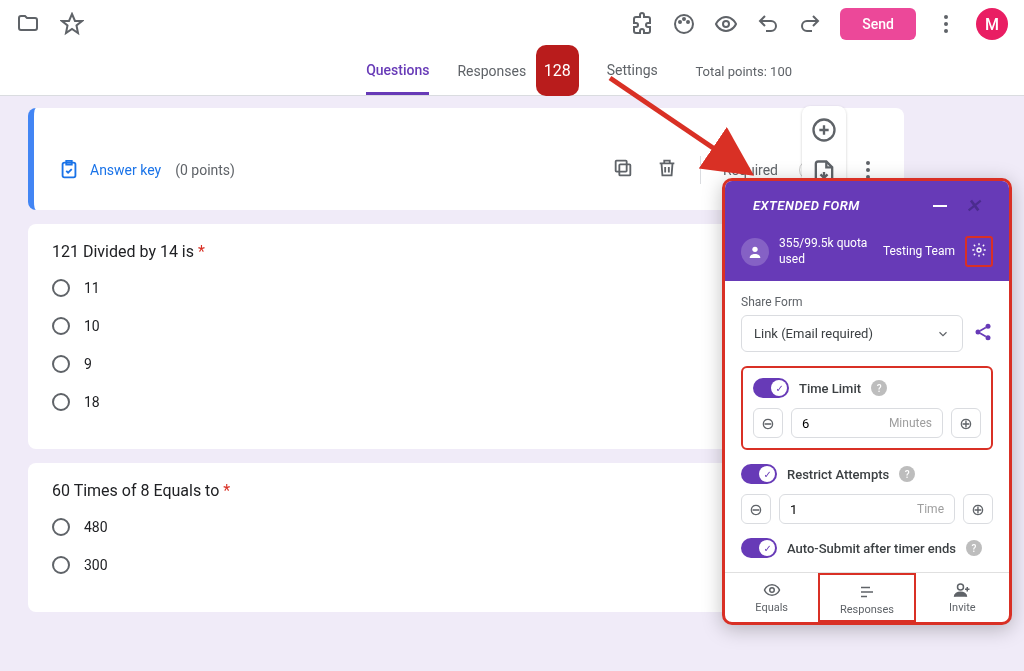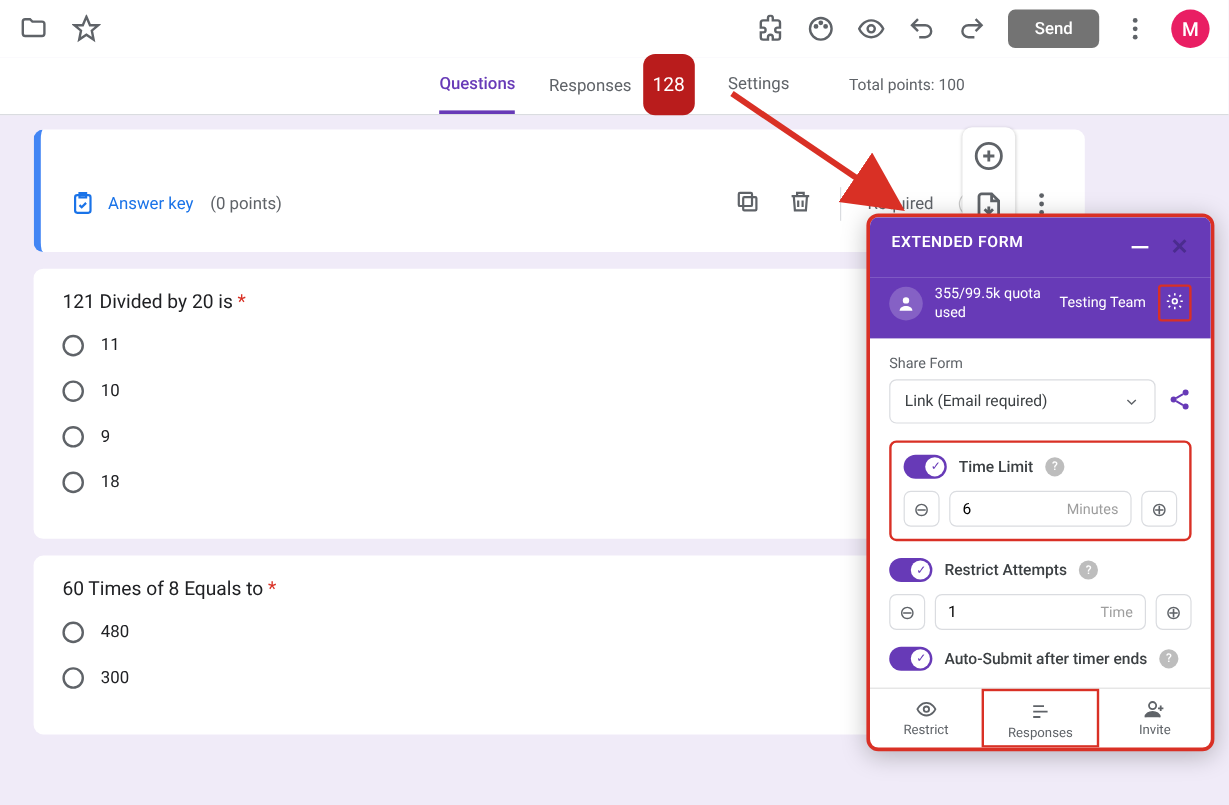"Send" .send-btn { background: #737373 -> #ec4899 }
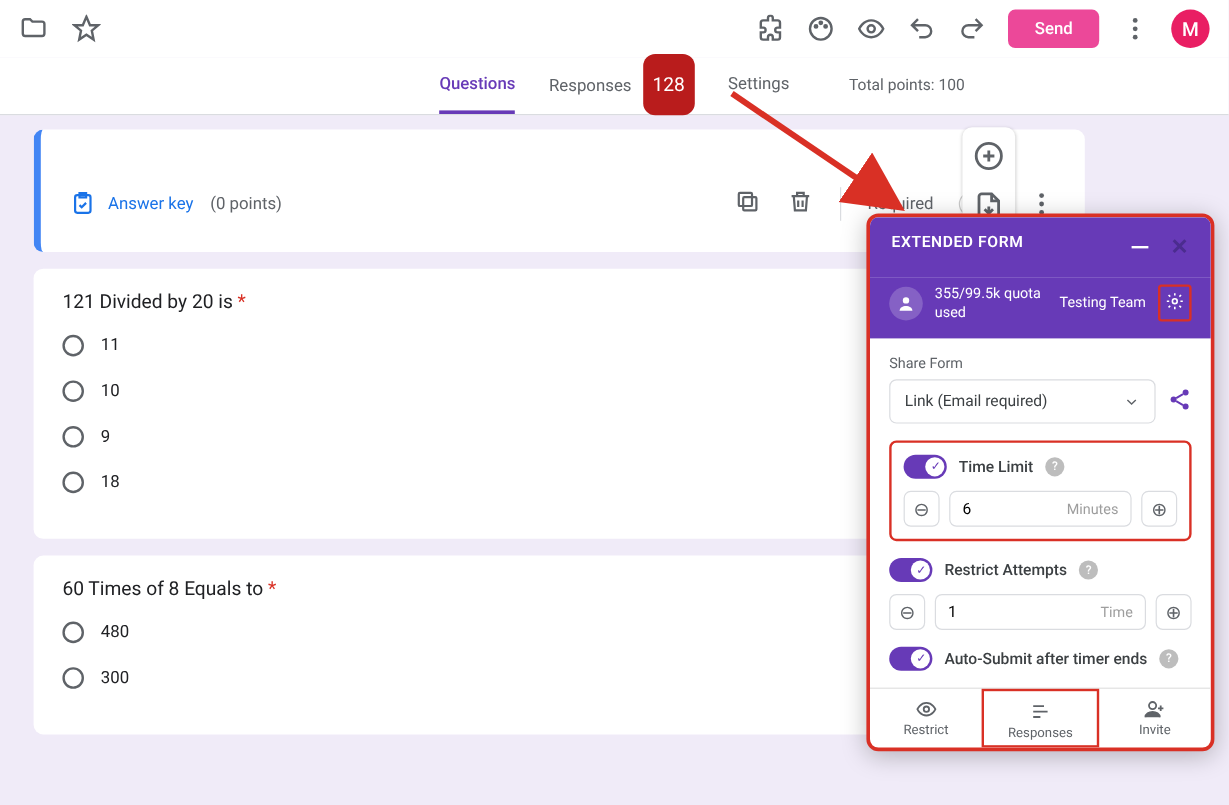"Total points: 100" .points { right: 220px -> 232px }
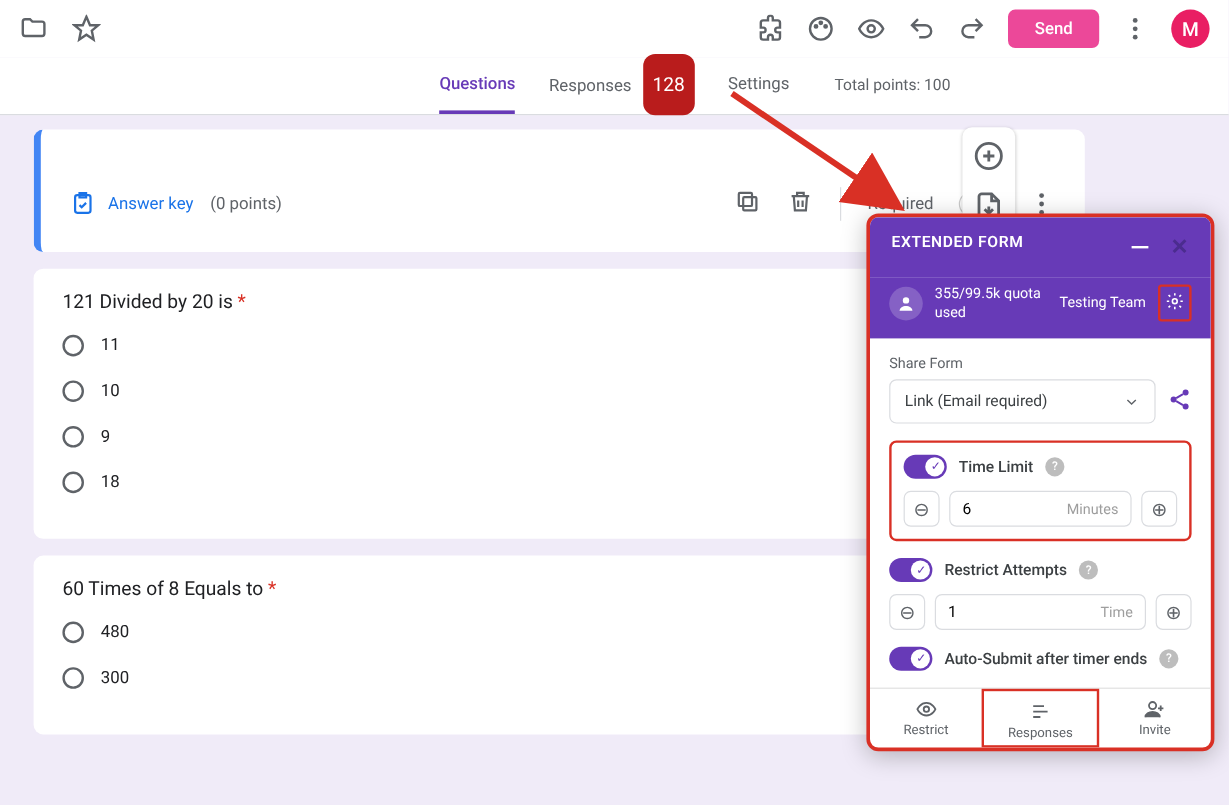"EXTENDED FORM" .addon-hdr { align-items: none -> center; font-style: none -> italic; padding: 14px 18px -> 14px 28px }
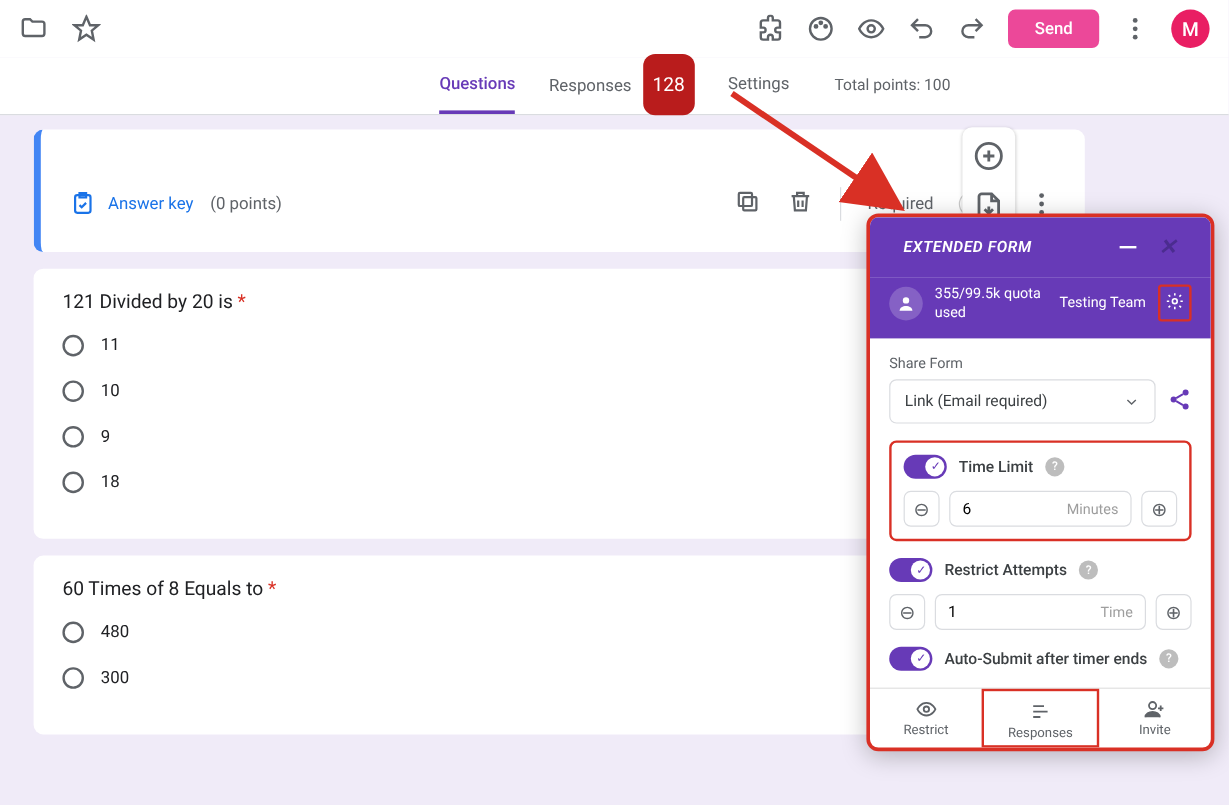"121 Divided by 20 is" span { text: 20 -> 14 }
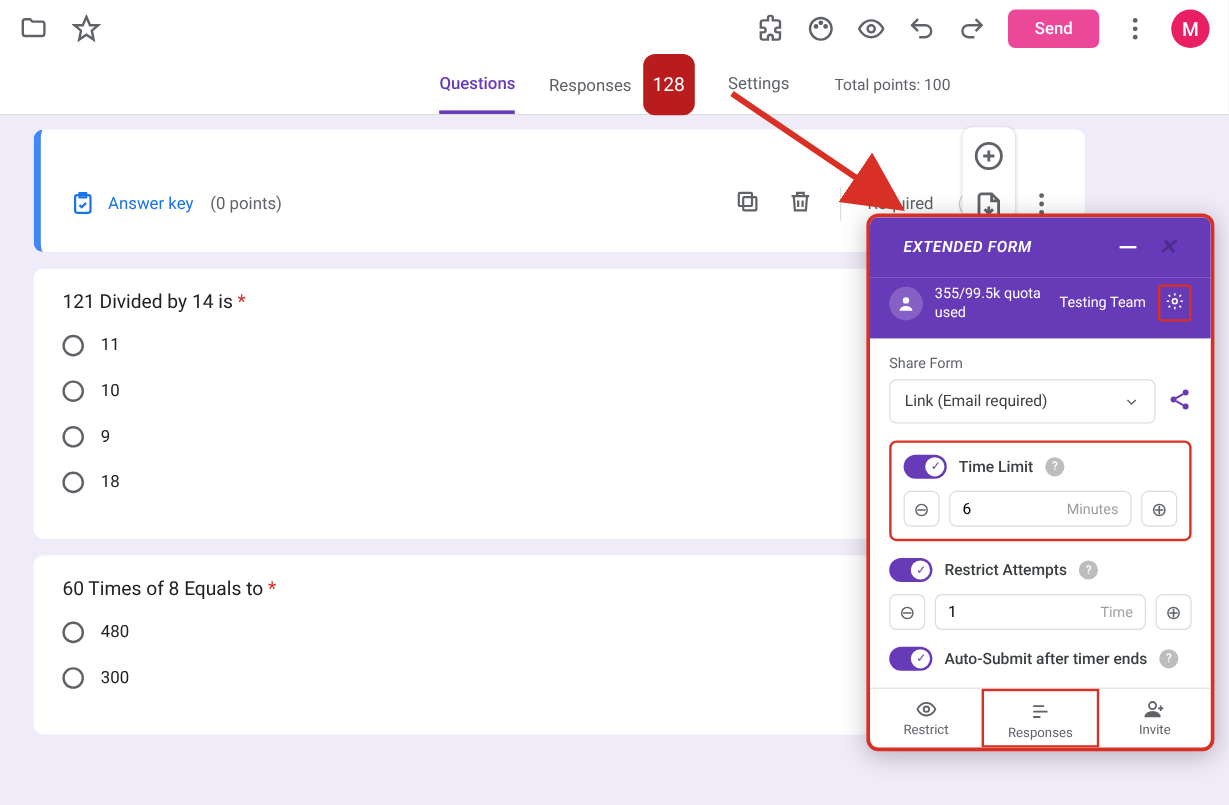"Restrict" span { text: Restrict -> Equals }
